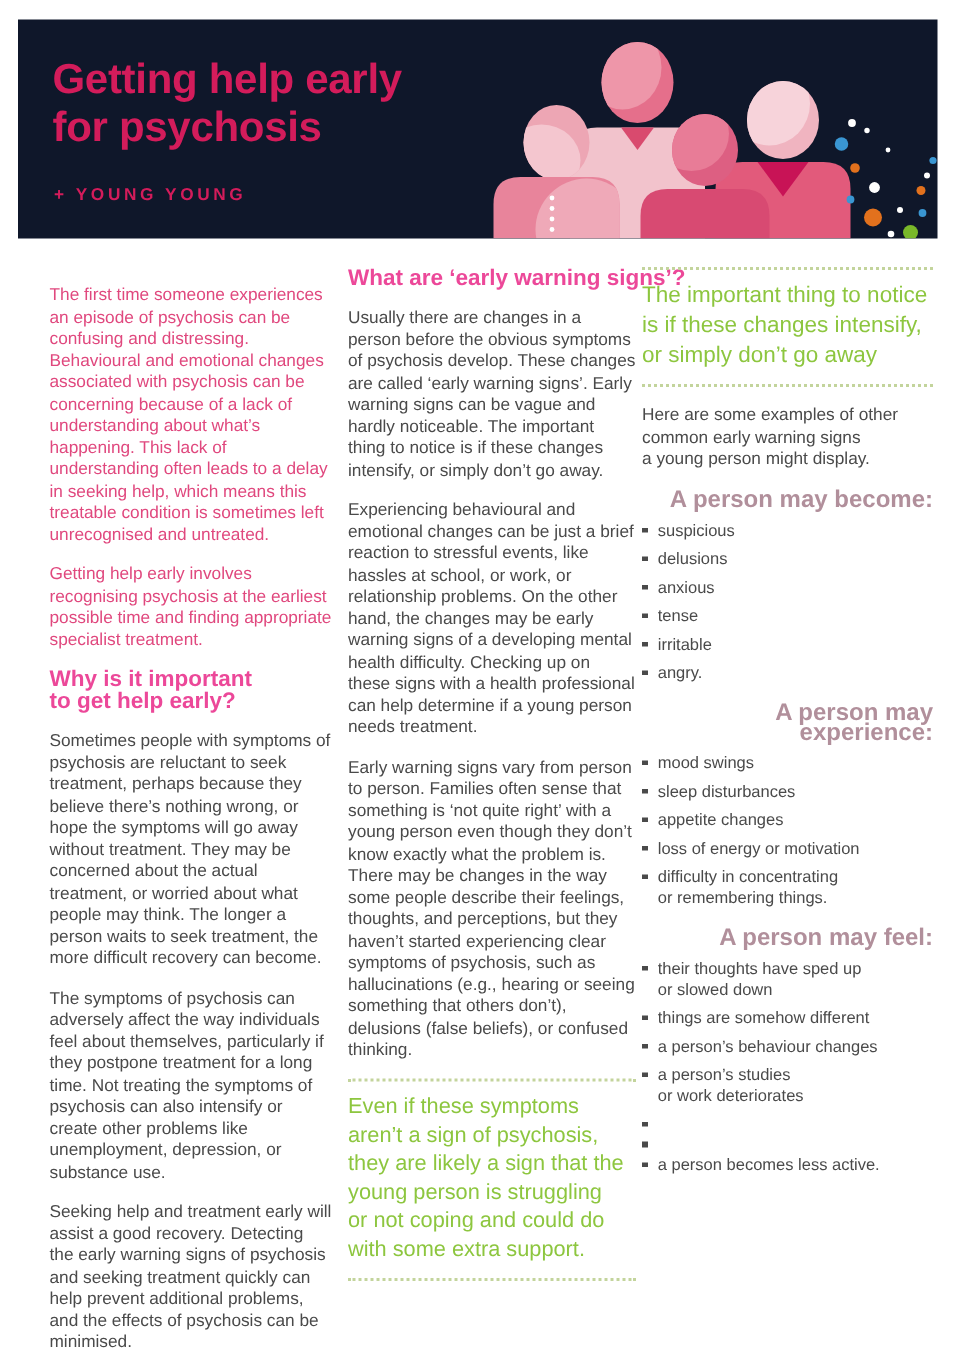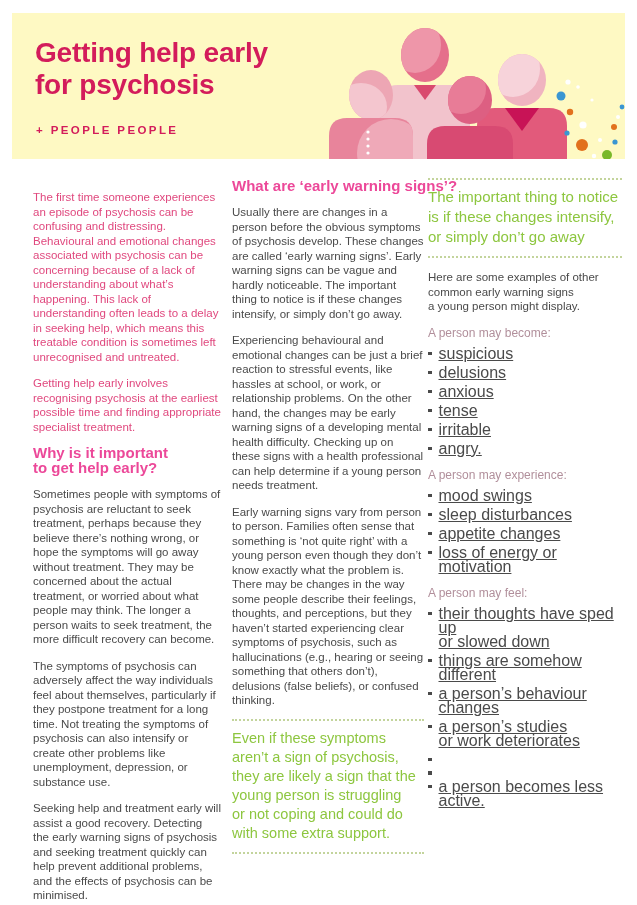"Getting help early" .header { background: #fef9c3 -> #0f172a }
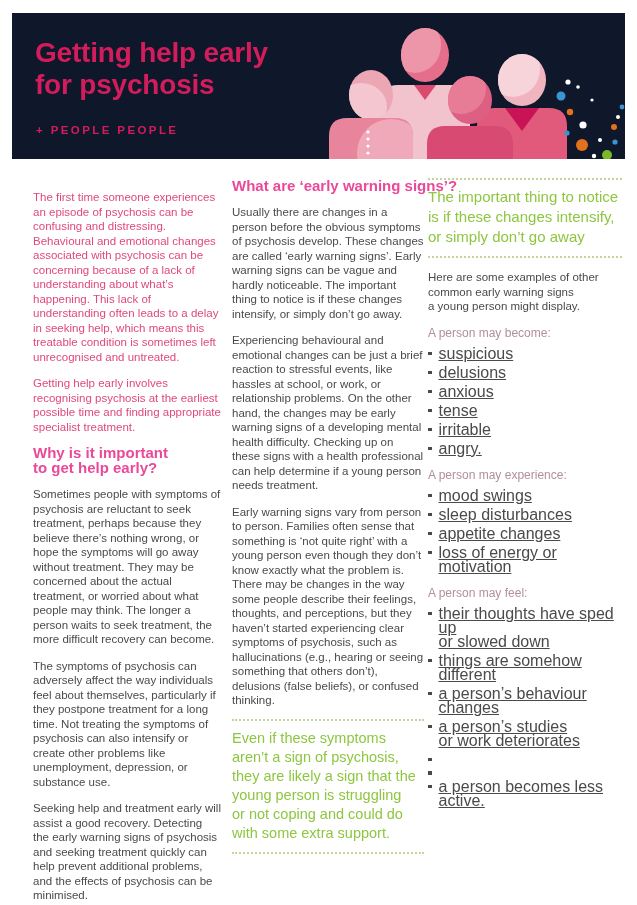"+ PEOPLE PEOPLE" div.subtitle { text: PEOPLE PEOPLE -> YOUNG YOUNG }
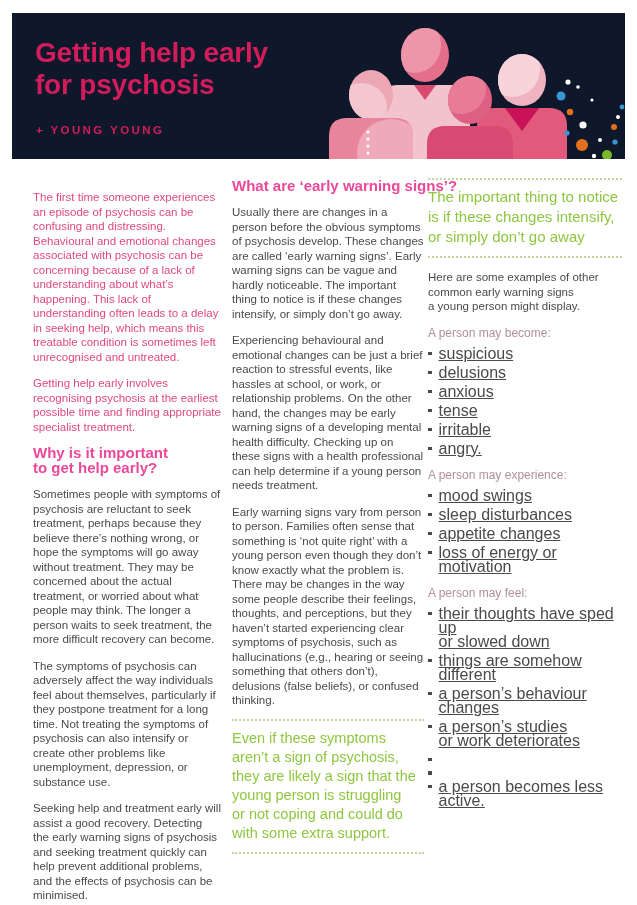"A person may become:" h3.group { font-size: 12px -> 16px; font-weight: normal -> bold; text-align: none -> right }
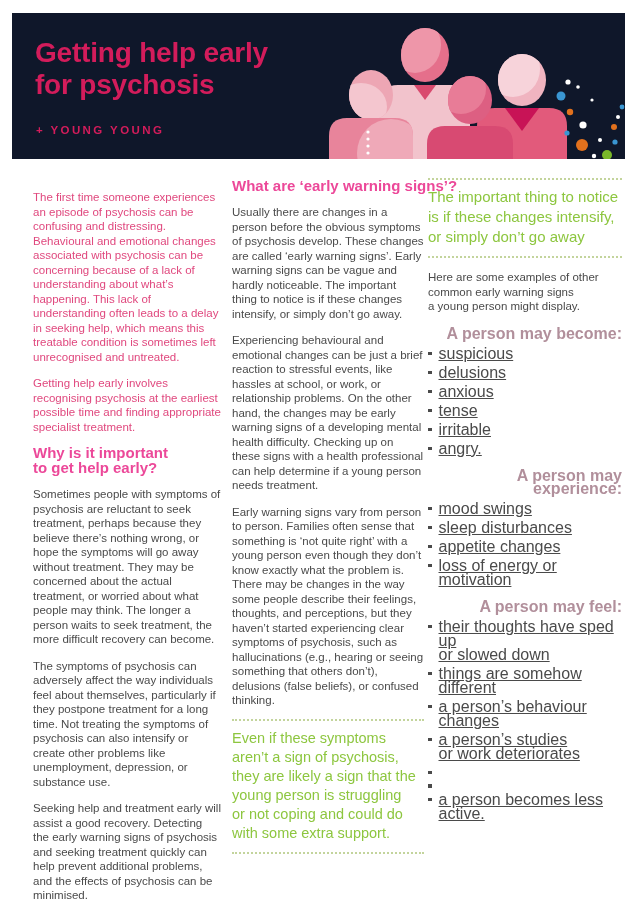"suspicious" .bullets li { font-size: 16px -> 11px; text-decoration: underline -> none }
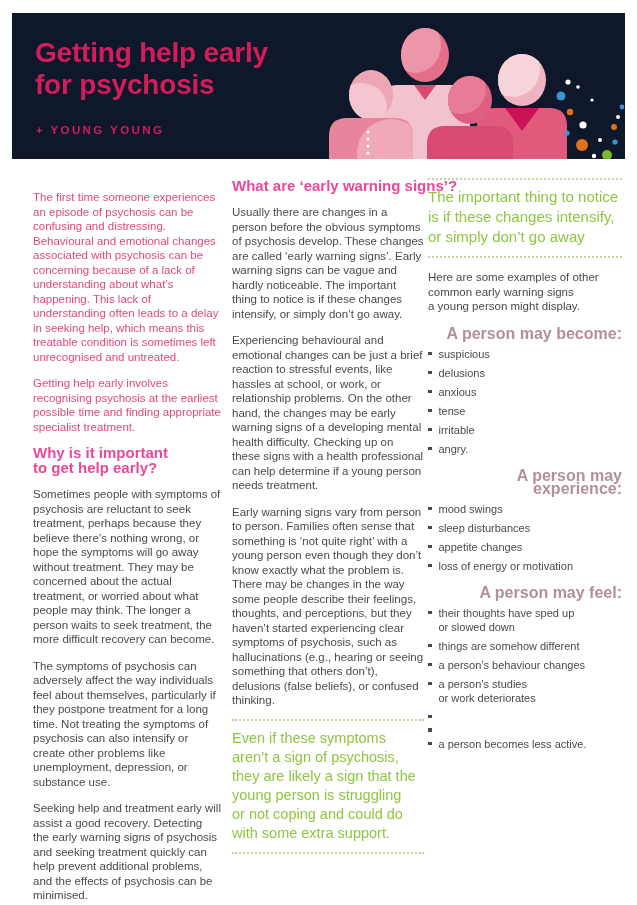"difficulty in concentrating" li { html: none -> <li> <span></span> <span>difficulty in concentrating or remembering things.</span> </li> }
